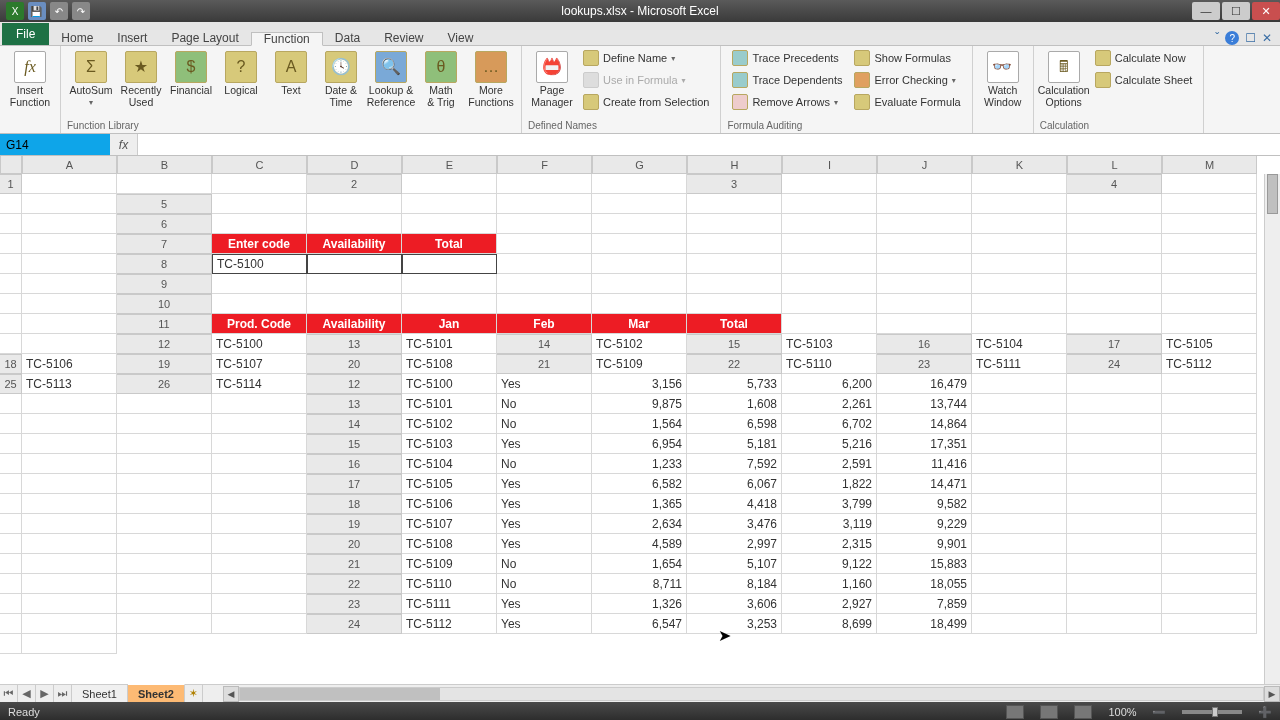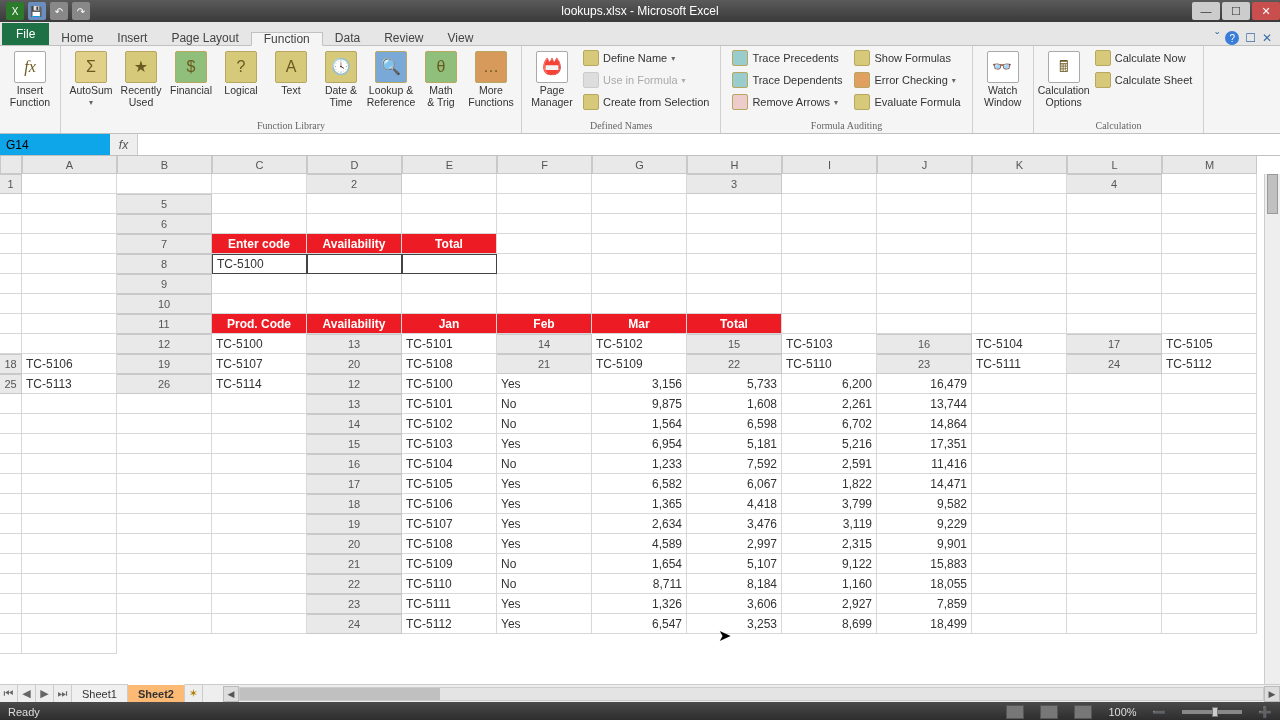"Function Library" .group-label { font-family: Liberation Serif, serif -> none; text-align: center -> left }
